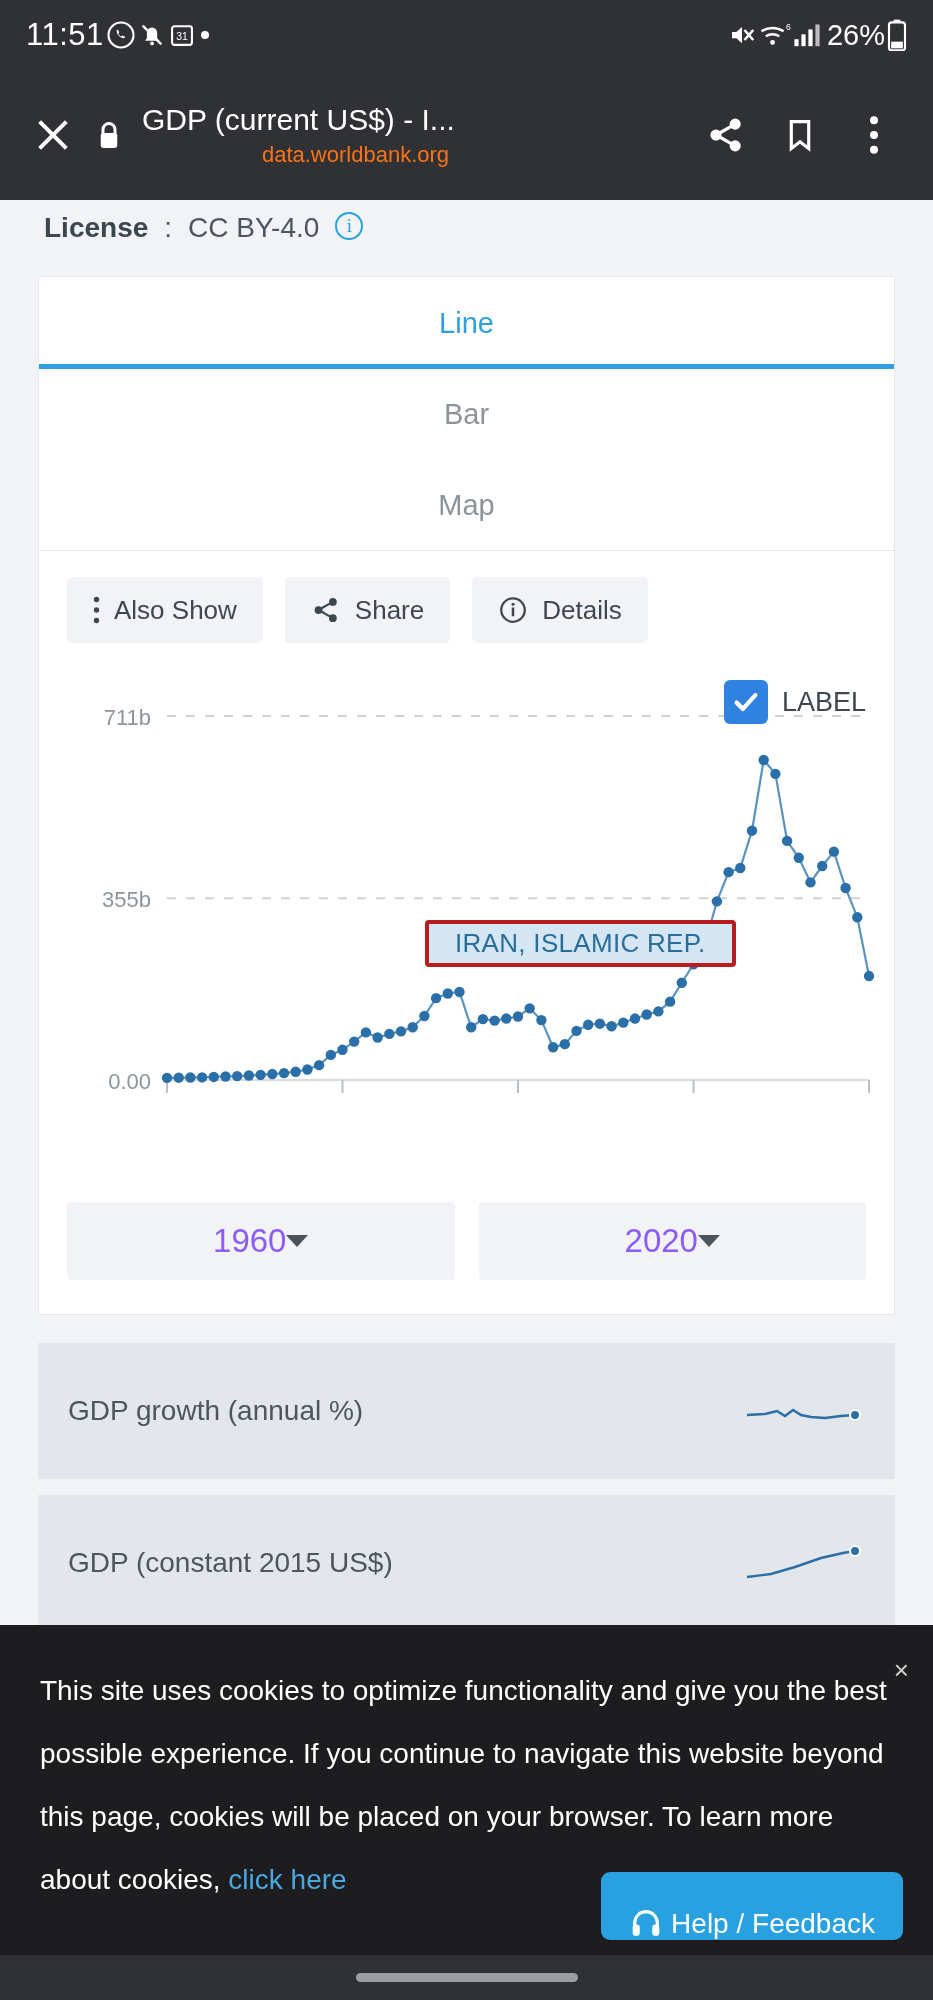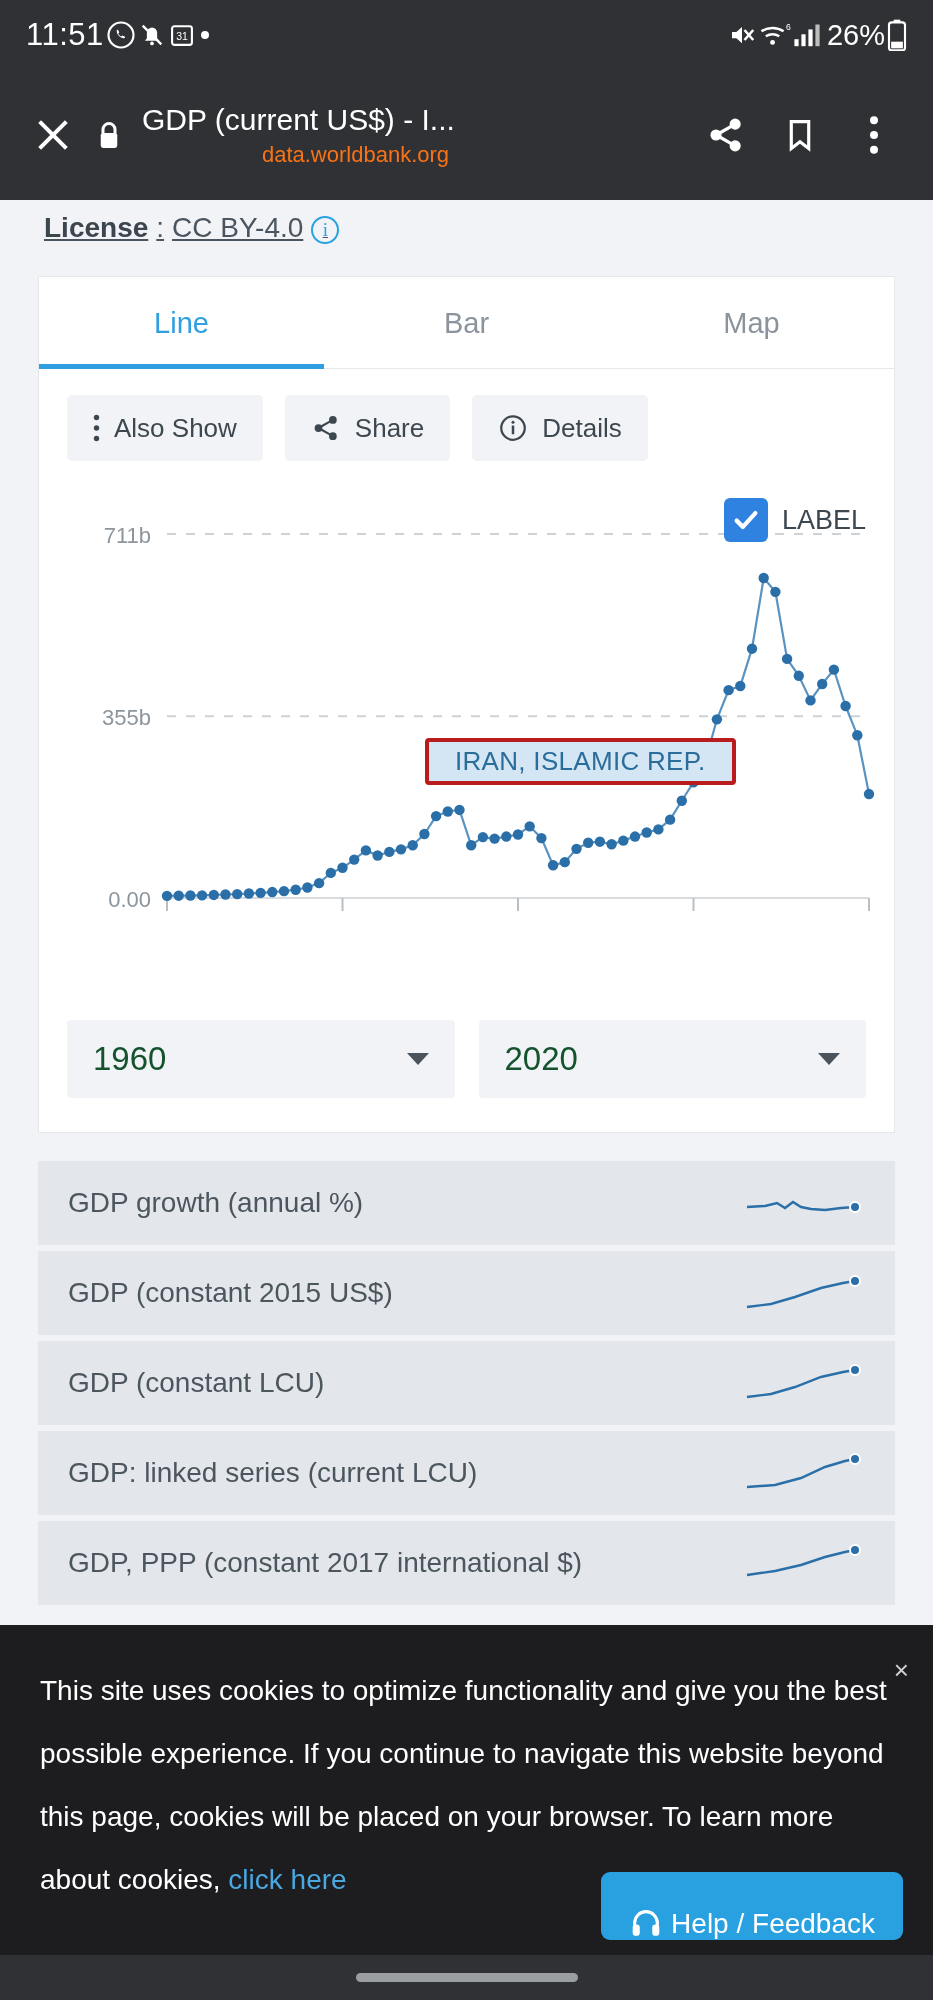"License" .license { align-items: flex-end -> flex-start; gap: 8px -> 16px; text-decoration: underline -> none }
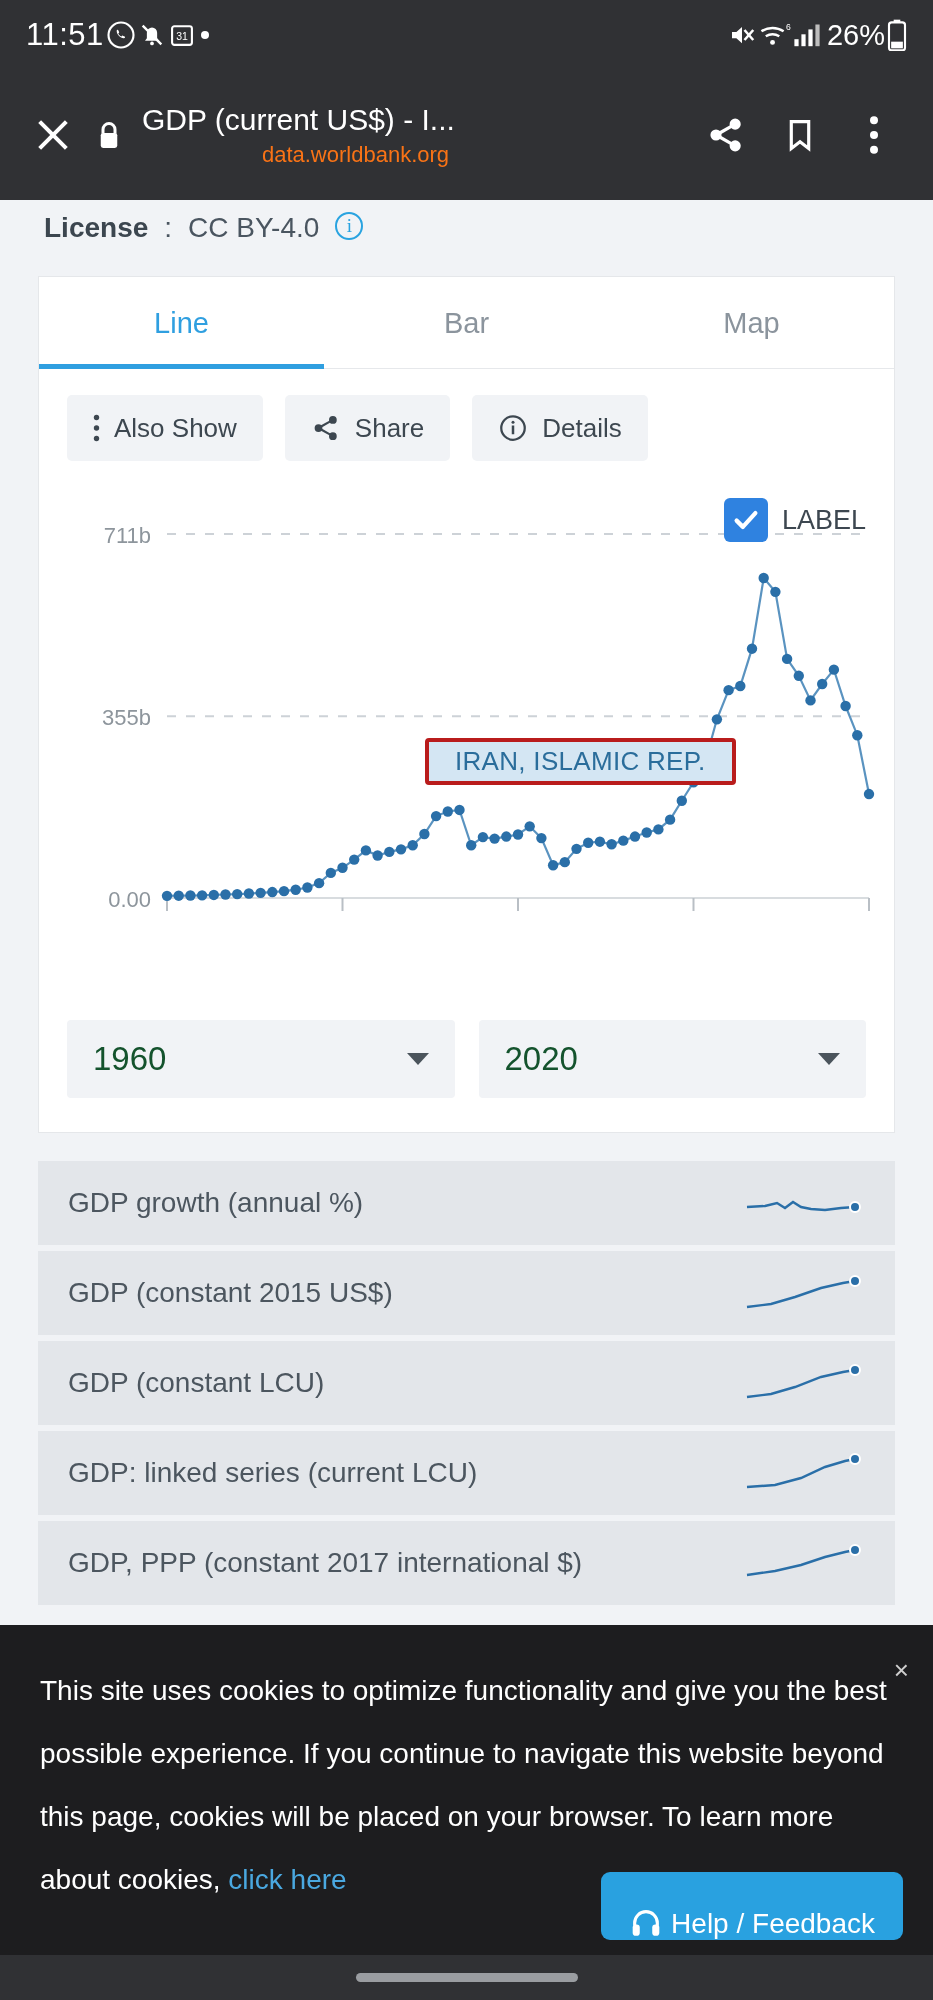"Line" .tabs { flex-direction: none -> column }
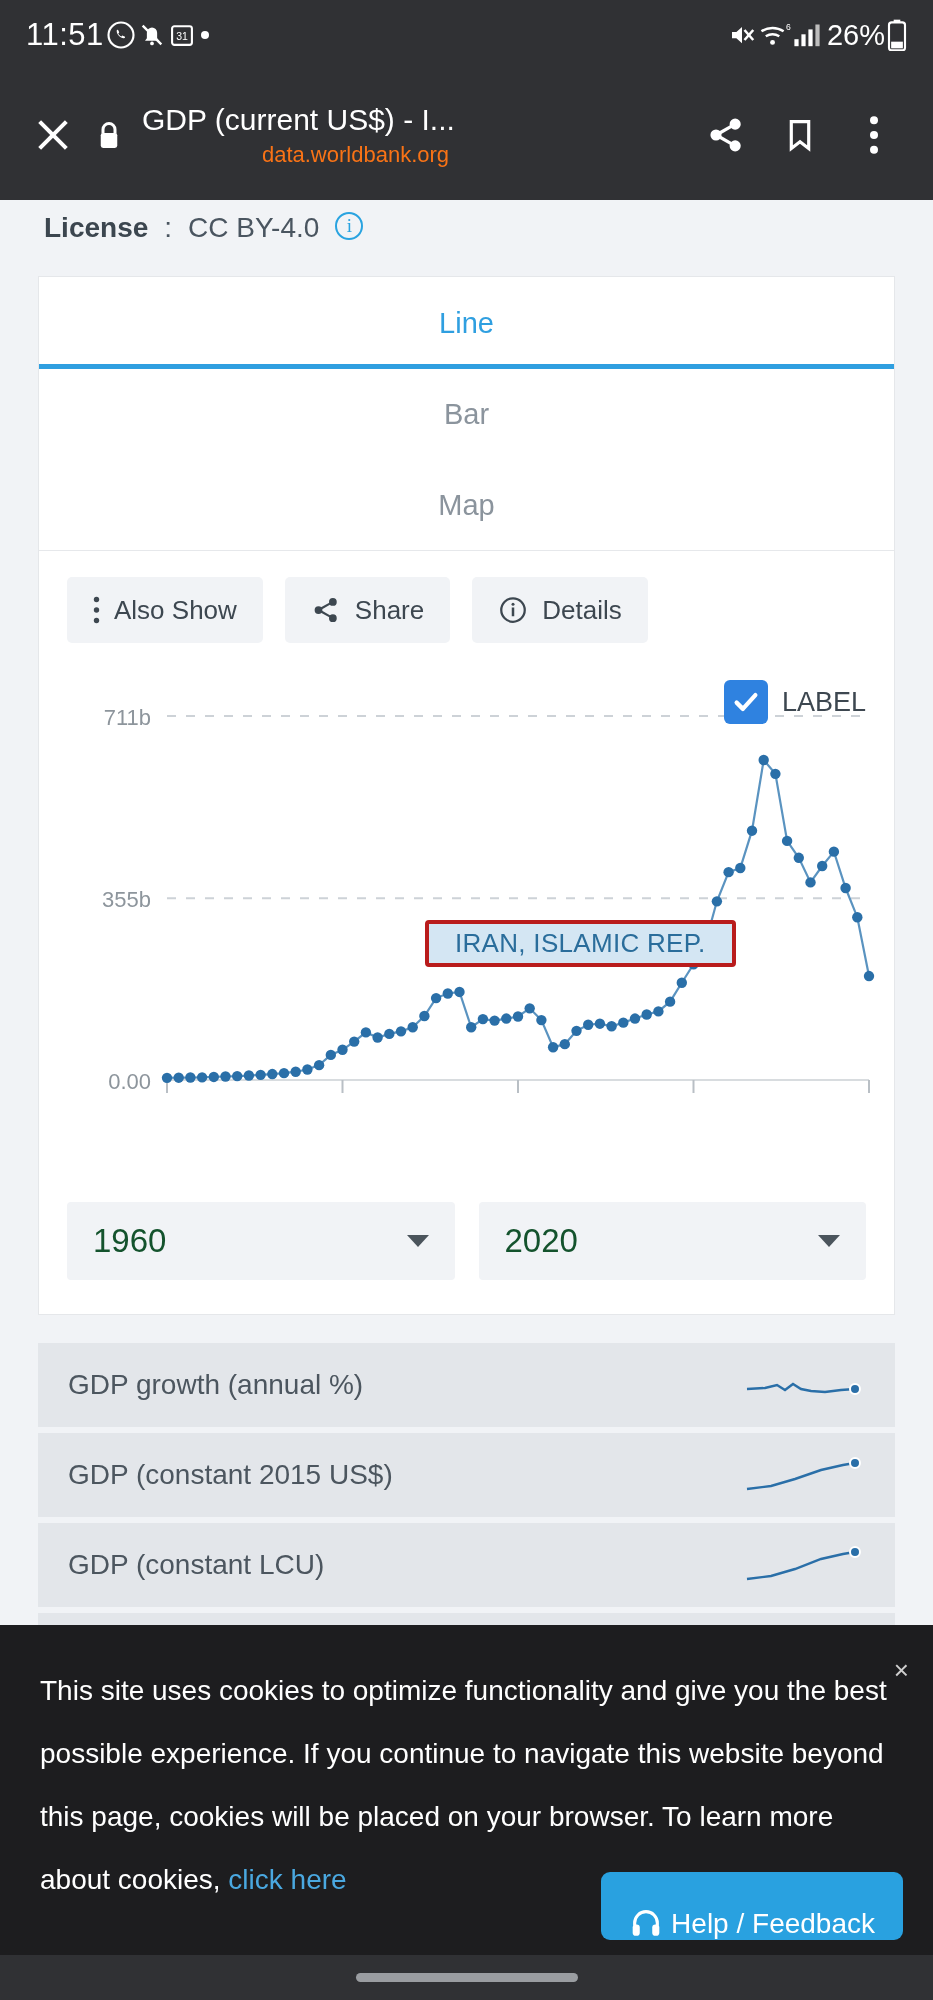"1960" .year-sel { color: #14532d -> #8b5cf6; justify-content: space-between -> center }
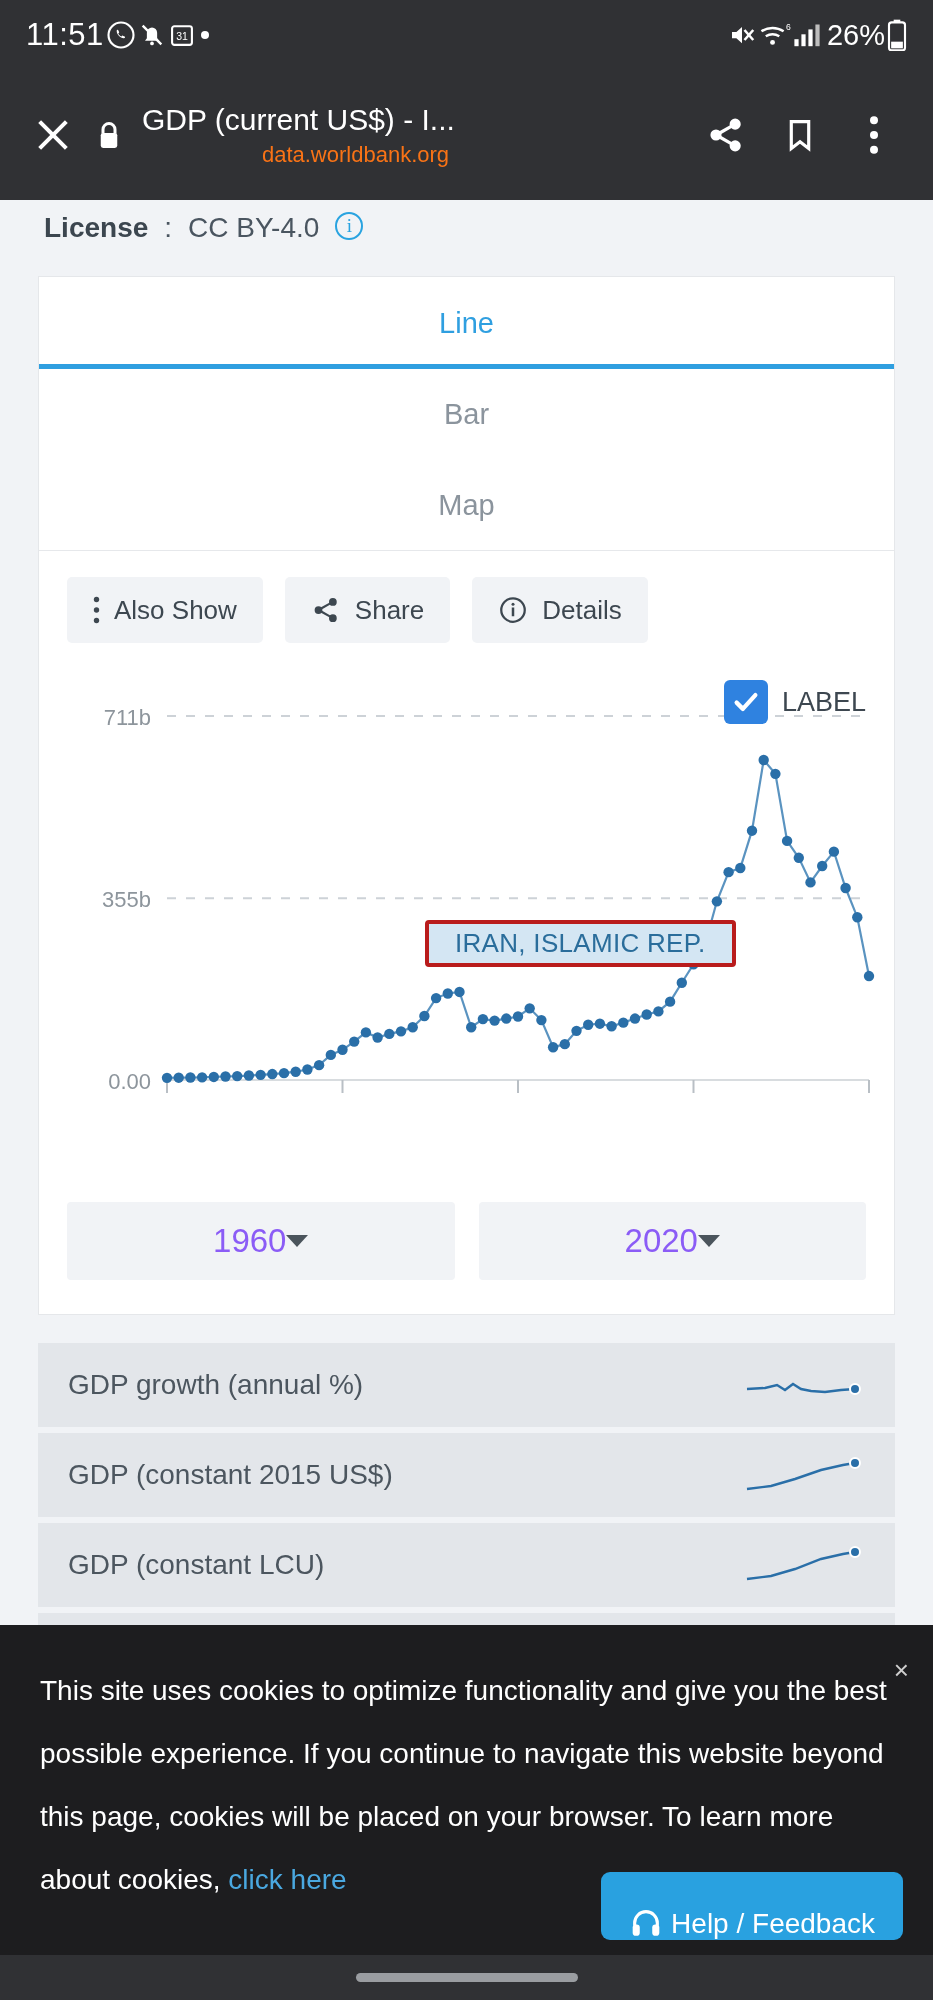"GDP growth (annual %)" .rel-item { height: 84px -> 136px; margin-bottom: 6px -> 16px }
